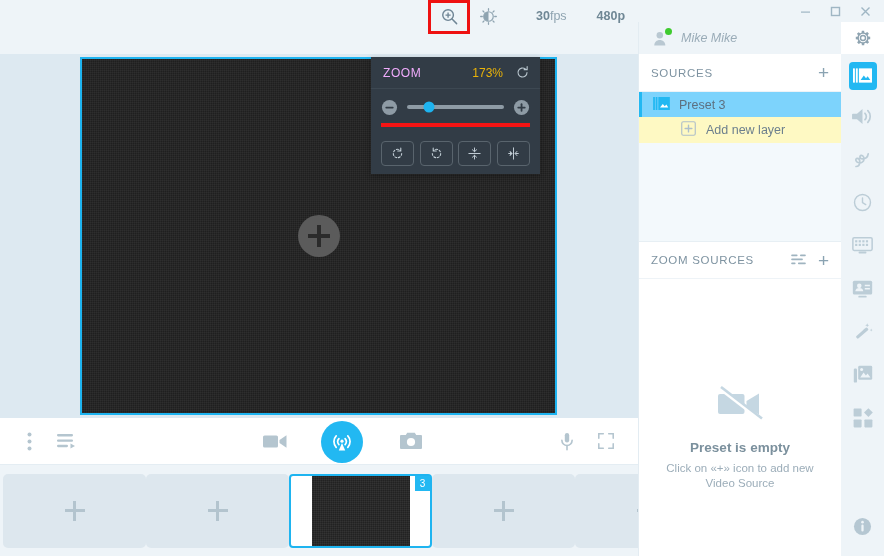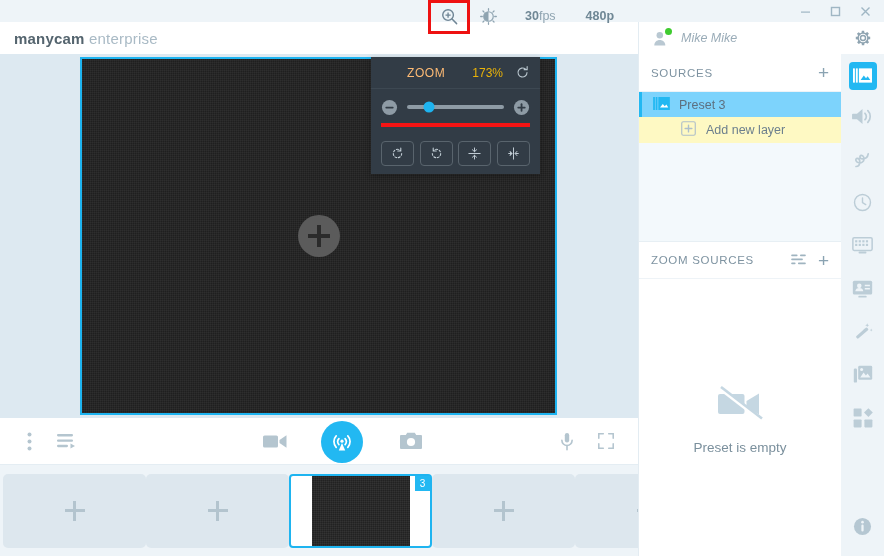"30" .hdr-fps { margin-left: 17px -> 28px }
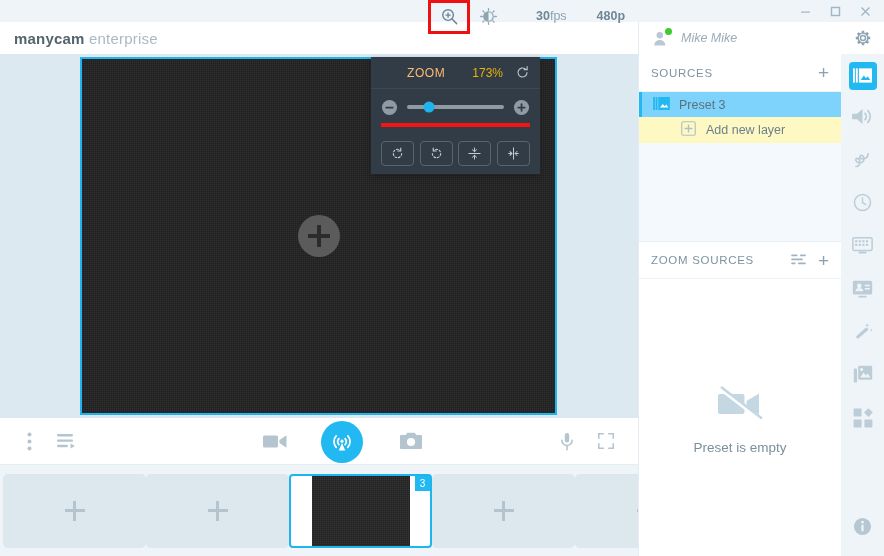"manycam enterprise" div.header { html: <div> <div> <b>manycam</b><span> enterprise</span> </div> </div> -> none }
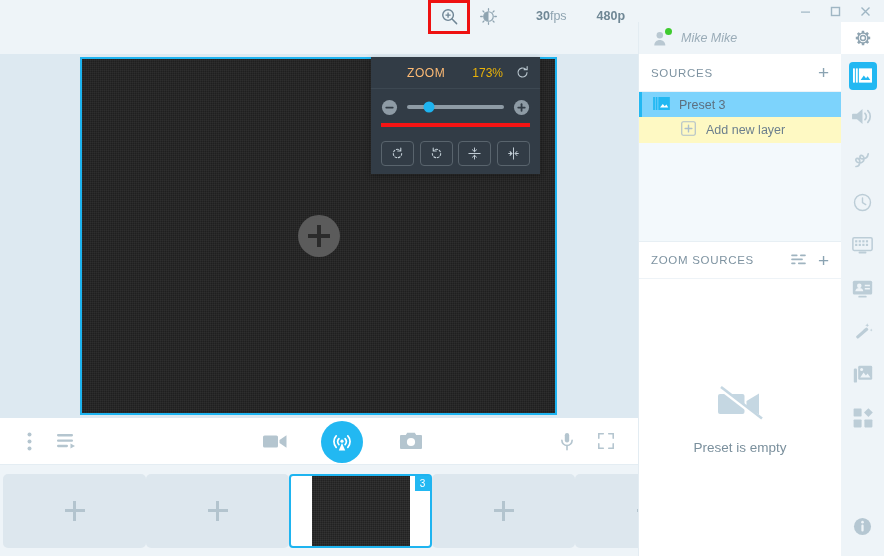"ZOOM" .zoom-title { color: #fdba74 -> #f0abfc; margin-left: 24px -> none }
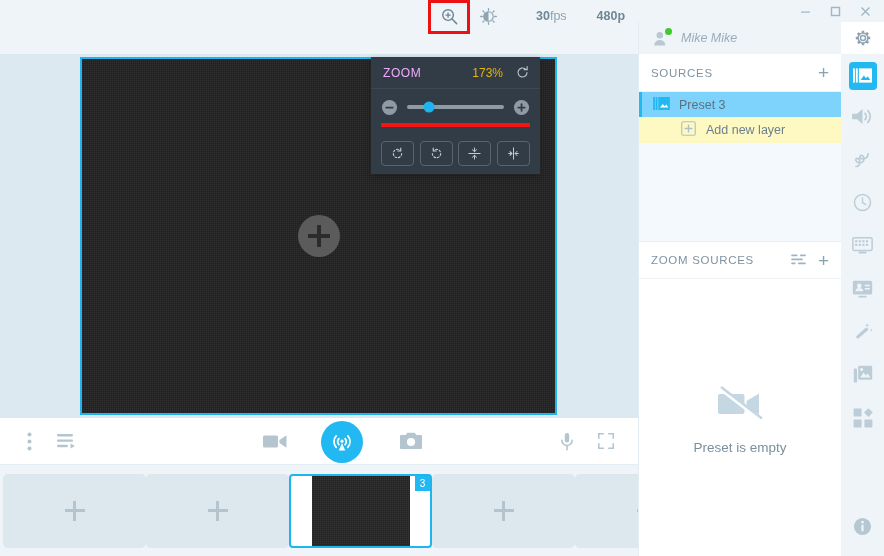"Preset is empty" .vs-empty-title { font-weight: 400 -> 700 }
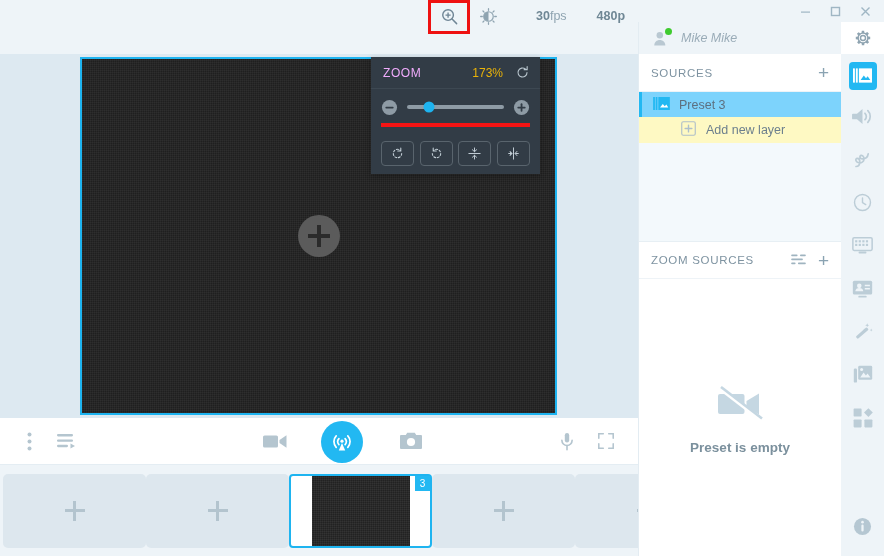"Click on «+» icon to" div.vs-empty-sub { html: none -> <div>Click on «+» icon to add new Video Source</div> }
